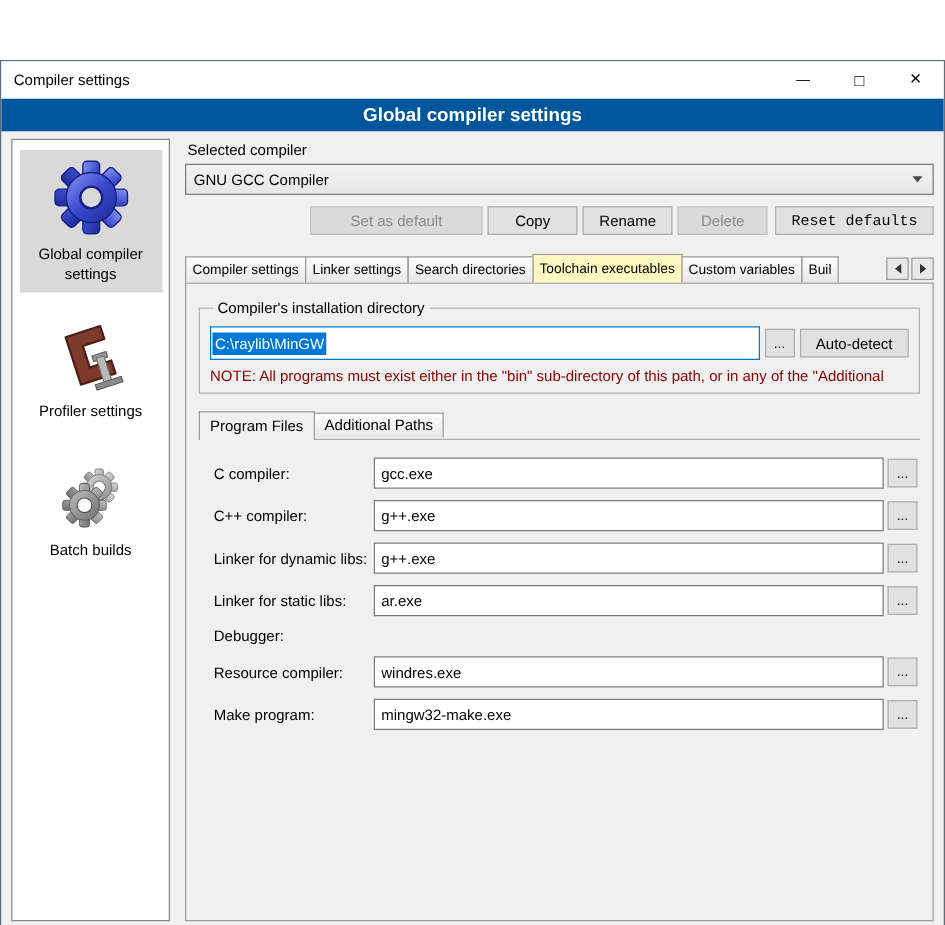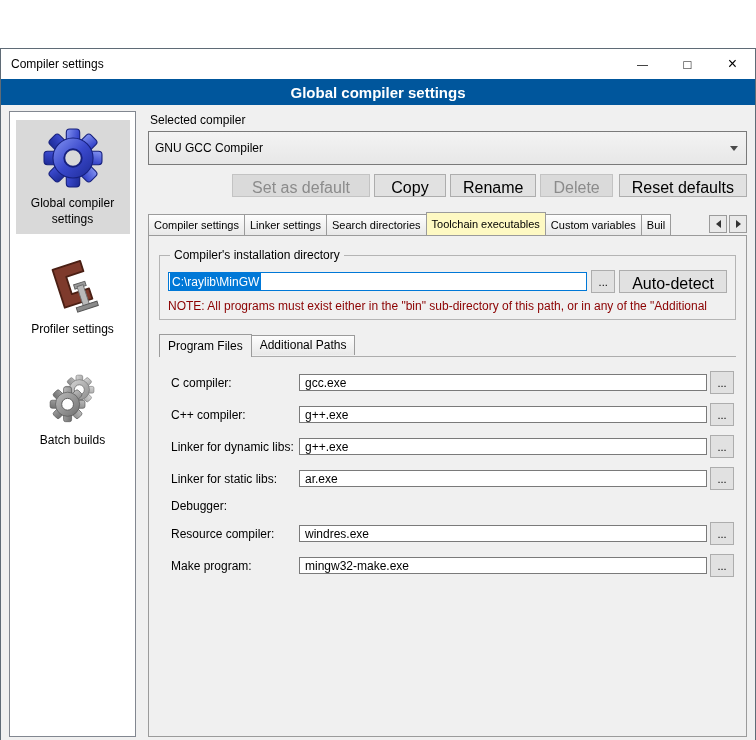"GNU GCC Compiler" .combo { height: 34px -> 25px }
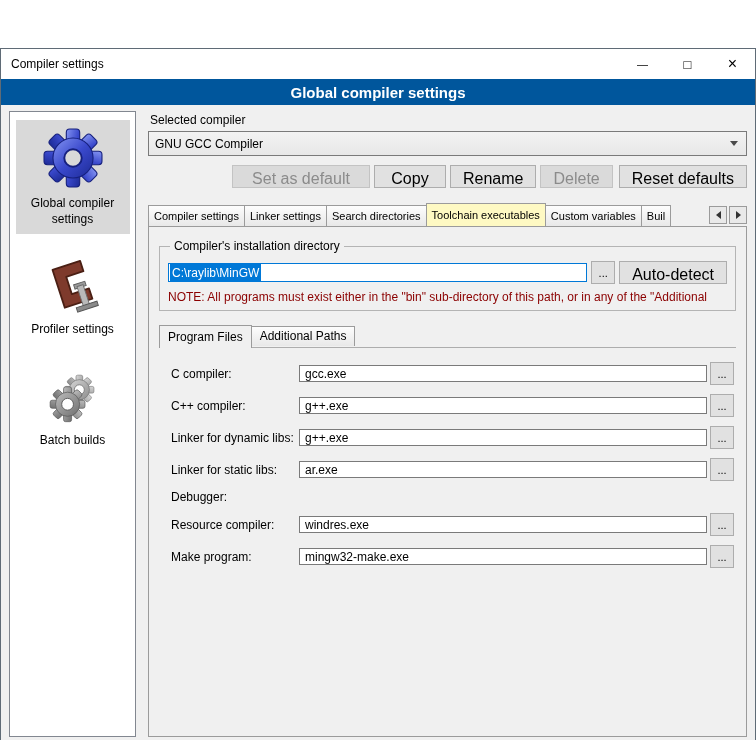"Set as default" .btn { font-size: 16px -> 12px }
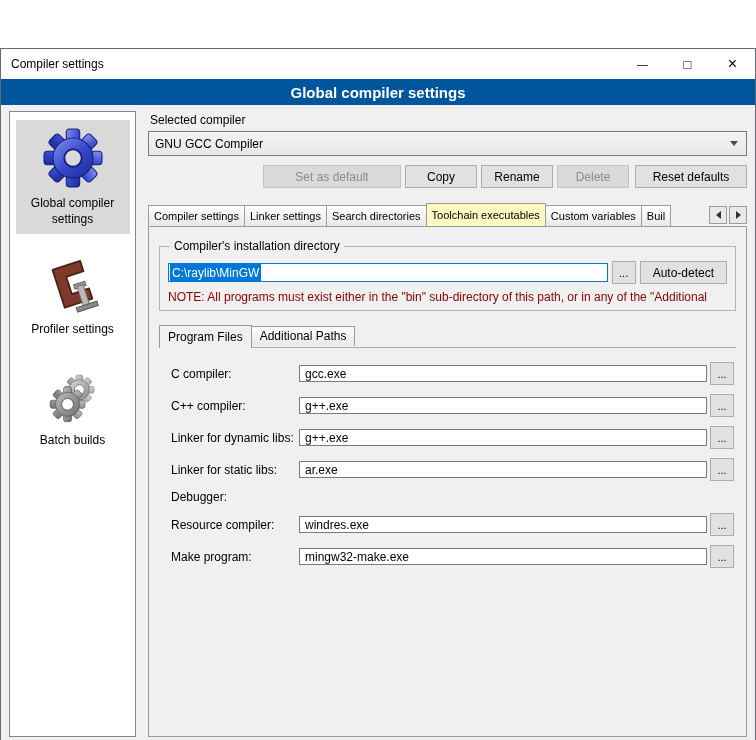"Reset defaults" .btn.reset { font-family: none -> Liberation Mono, monospace }
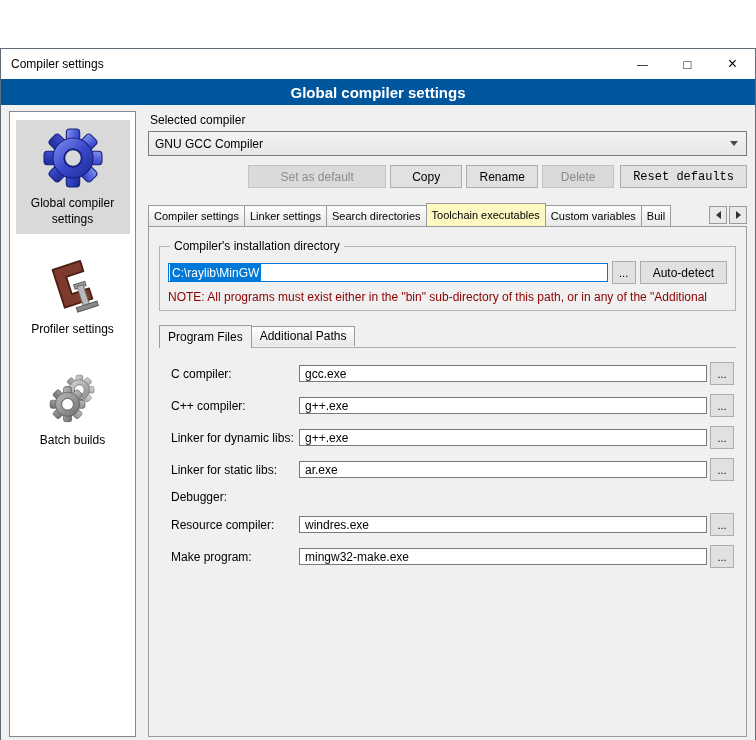"C:\raylib\MinGW" .dir-input { height: 19px -> 27px }
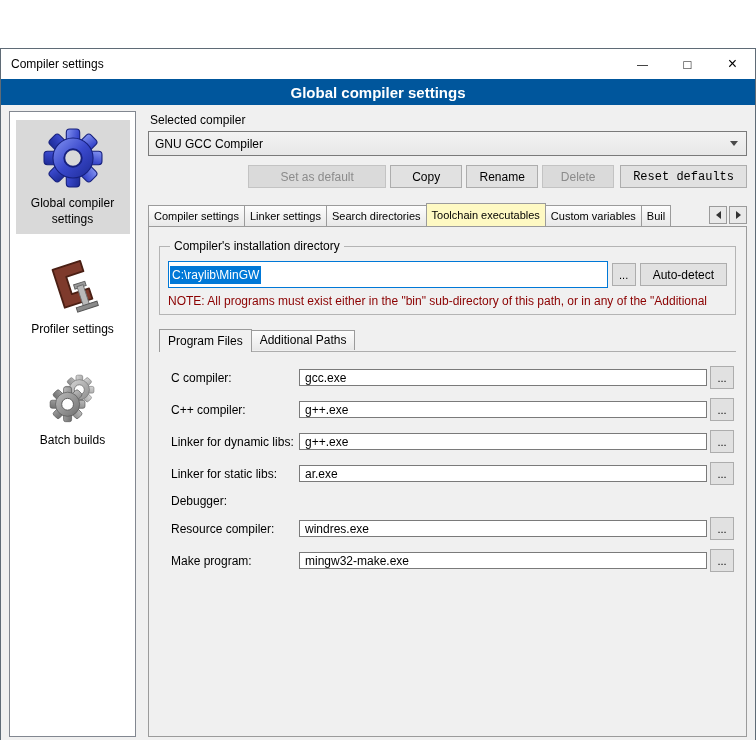"gcc.exe" .text-input { height: 17px -> 25px }
